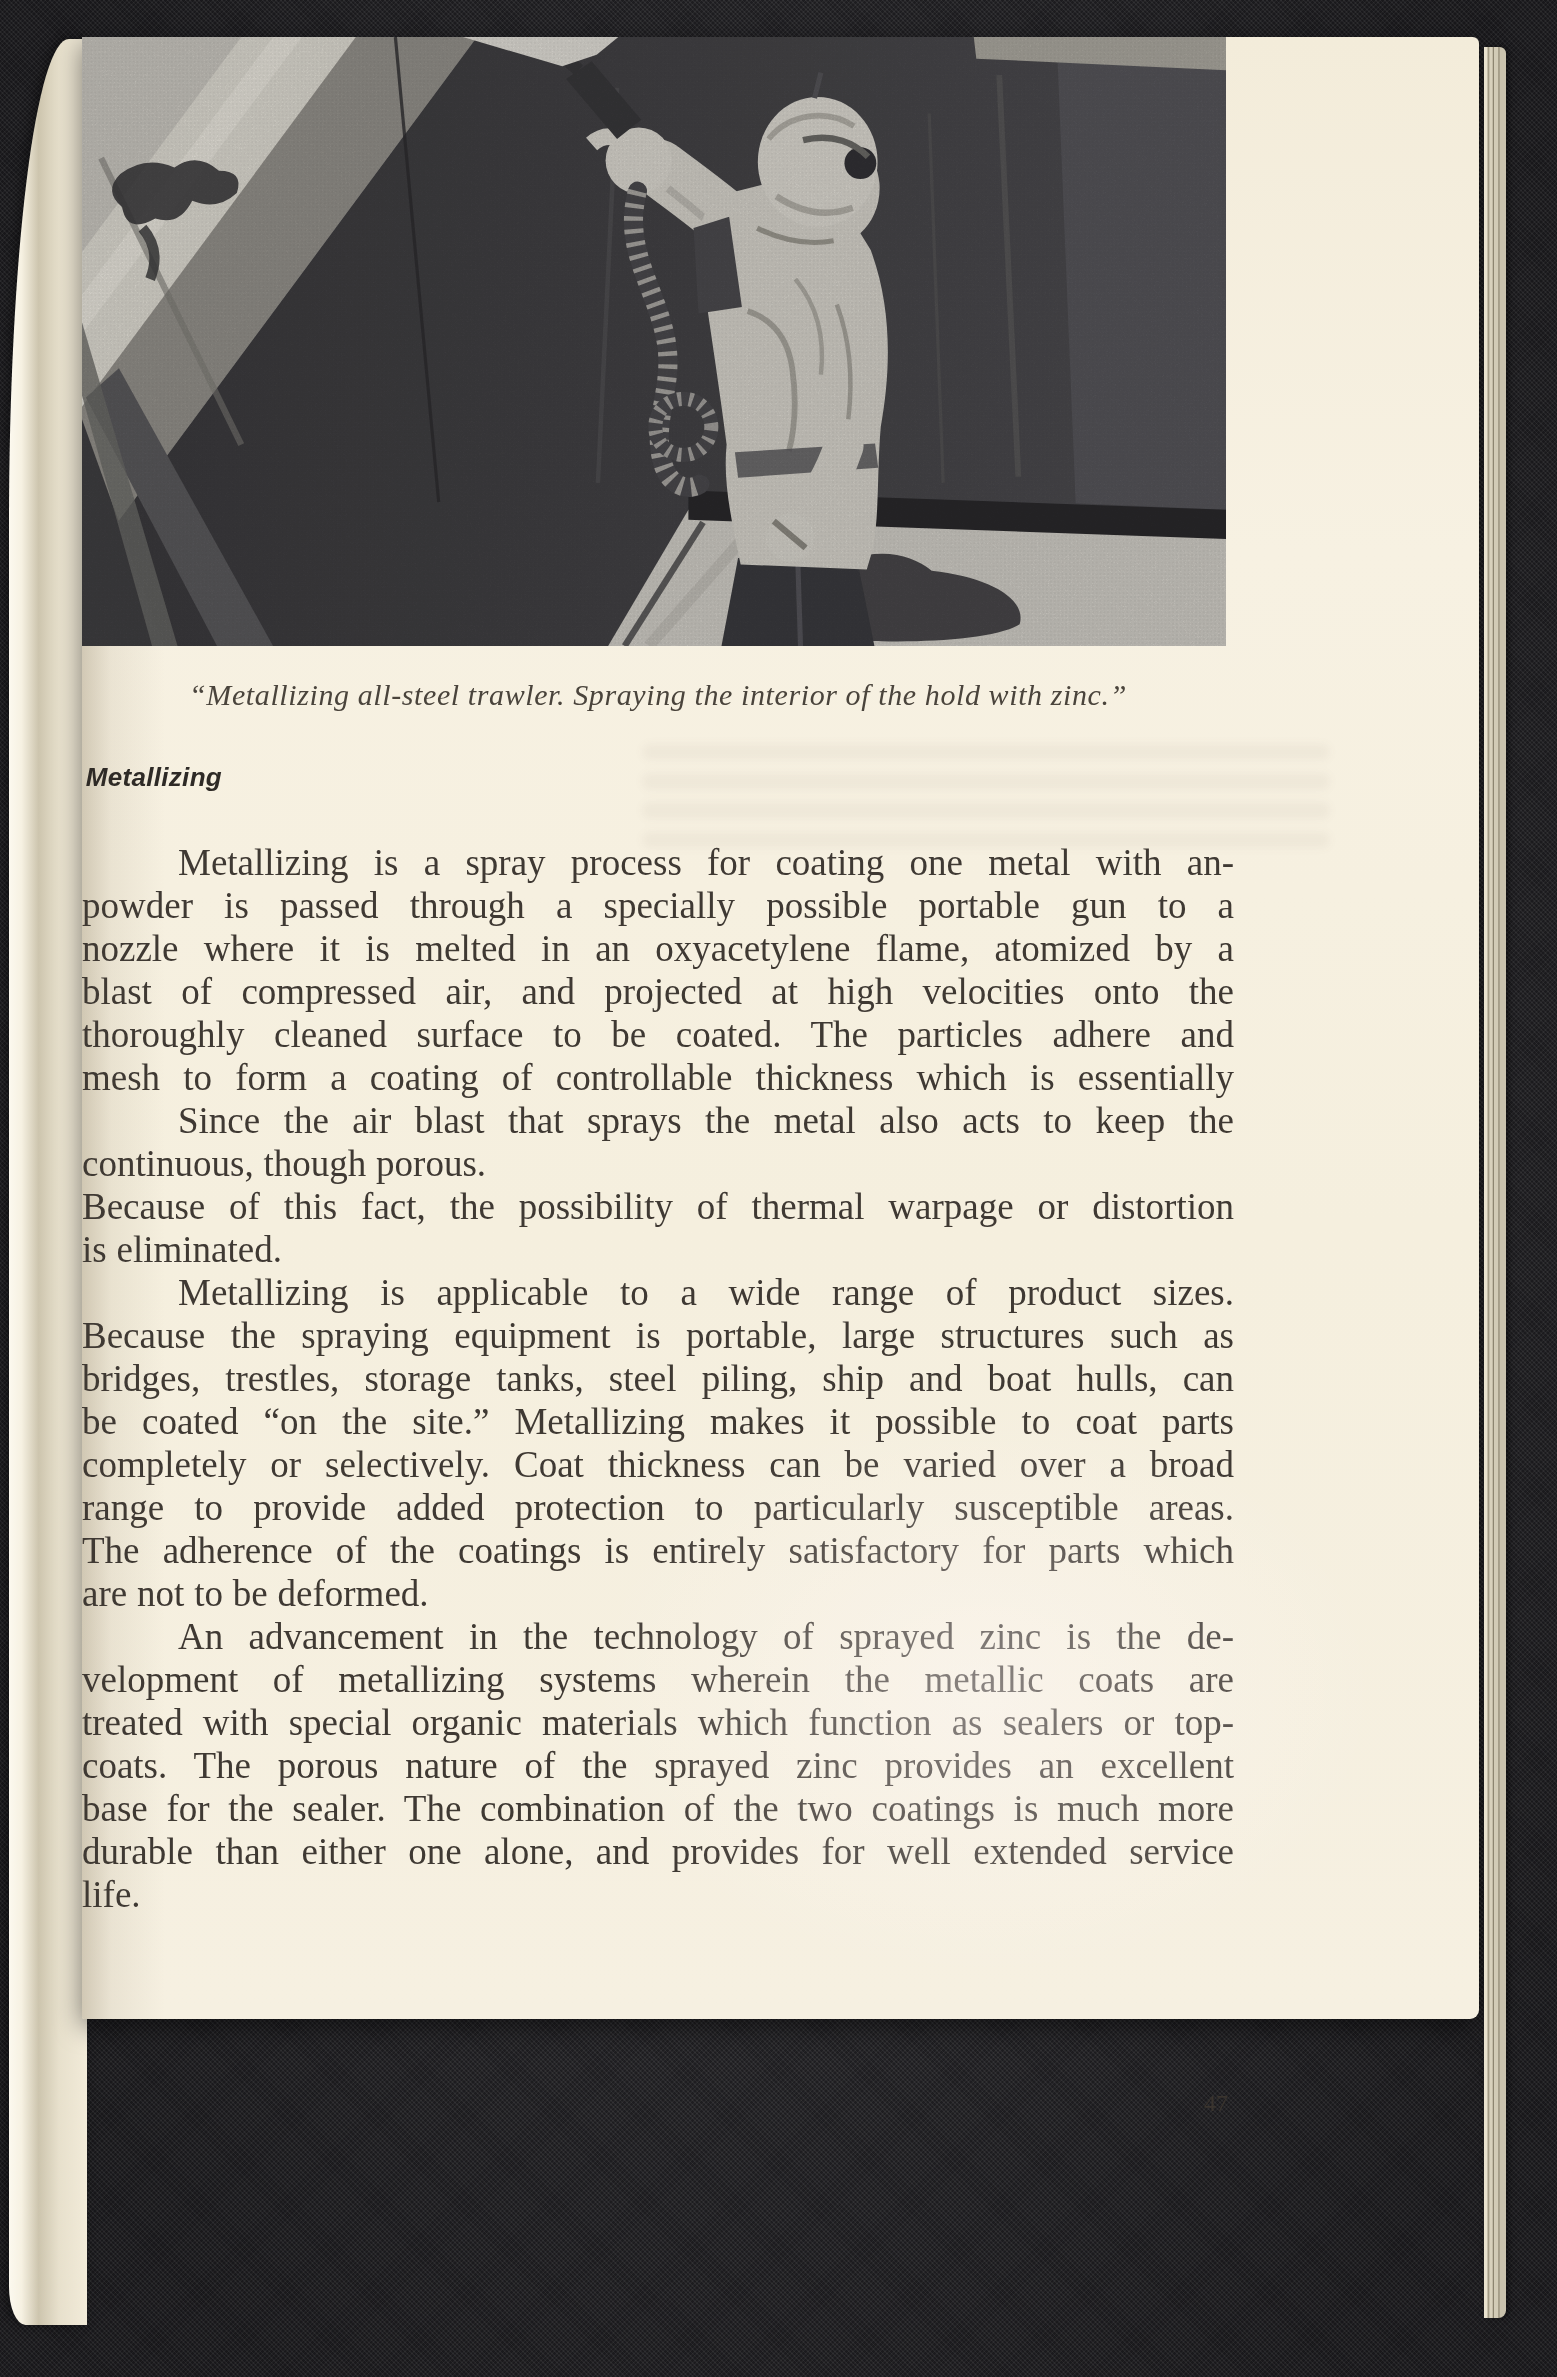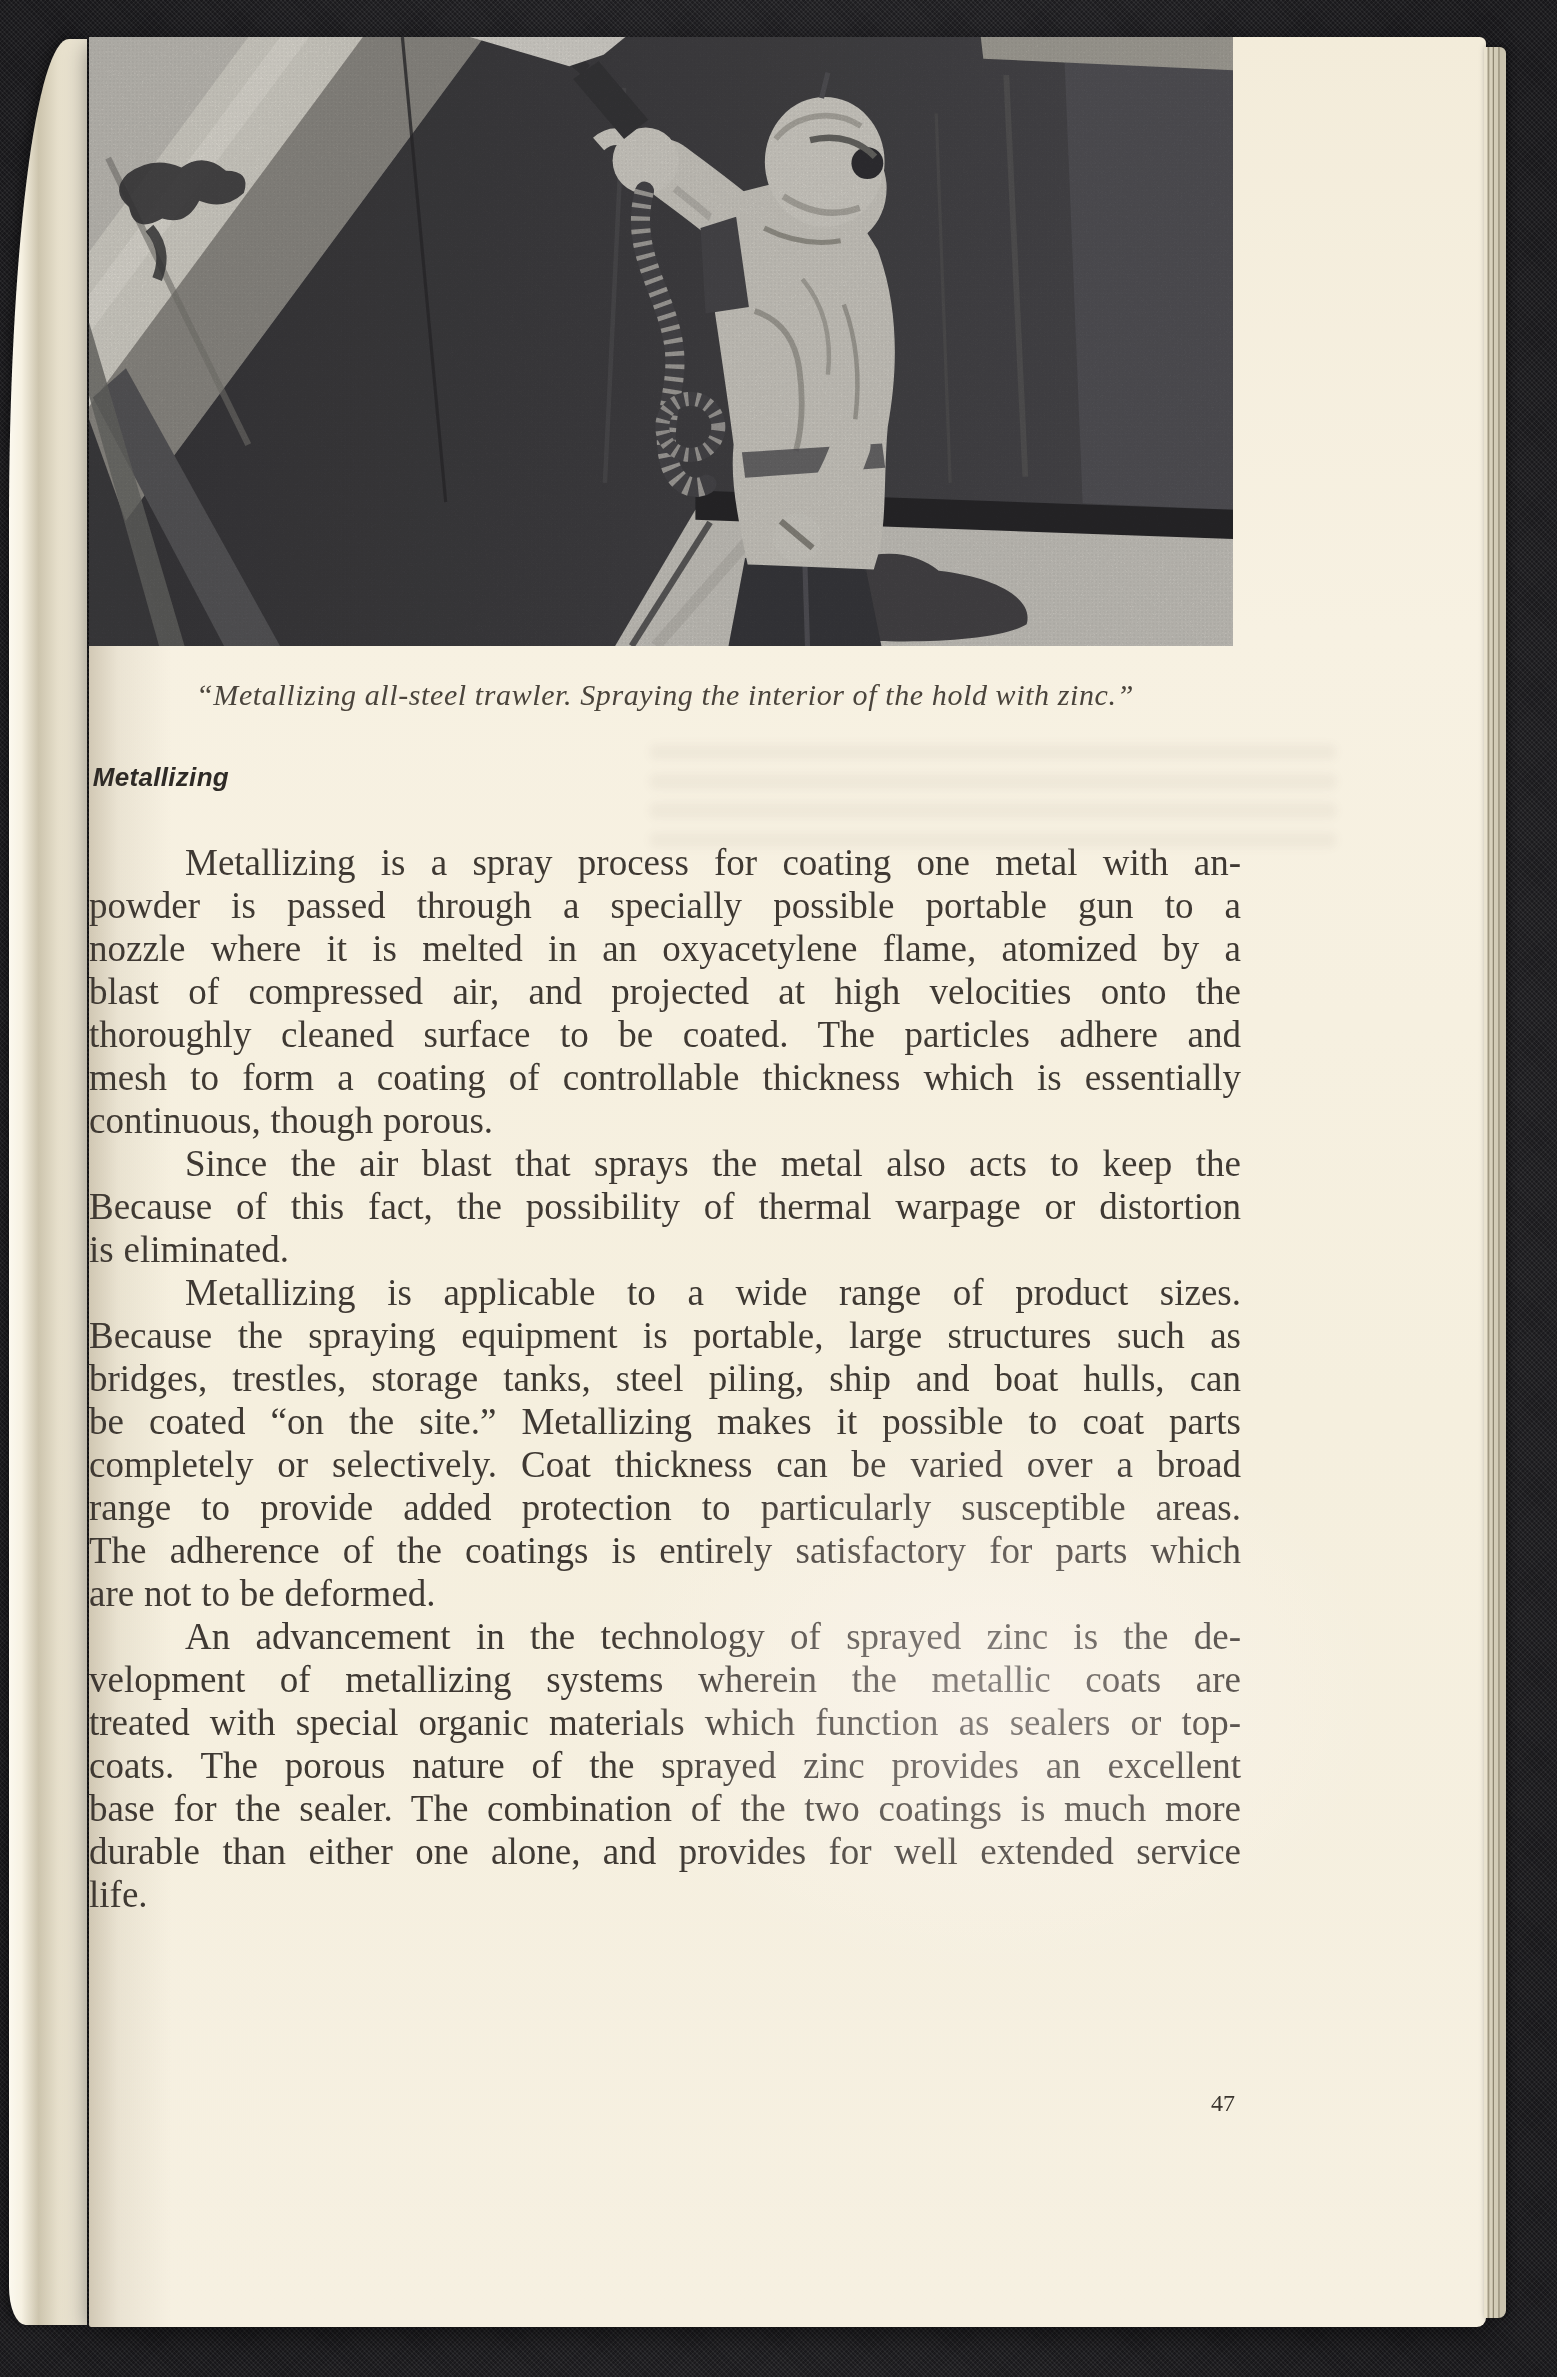"“Metallizing all-steel trawler. Spraying" .page { height: 2290px -> 1982px; left: 89px -> 82px }
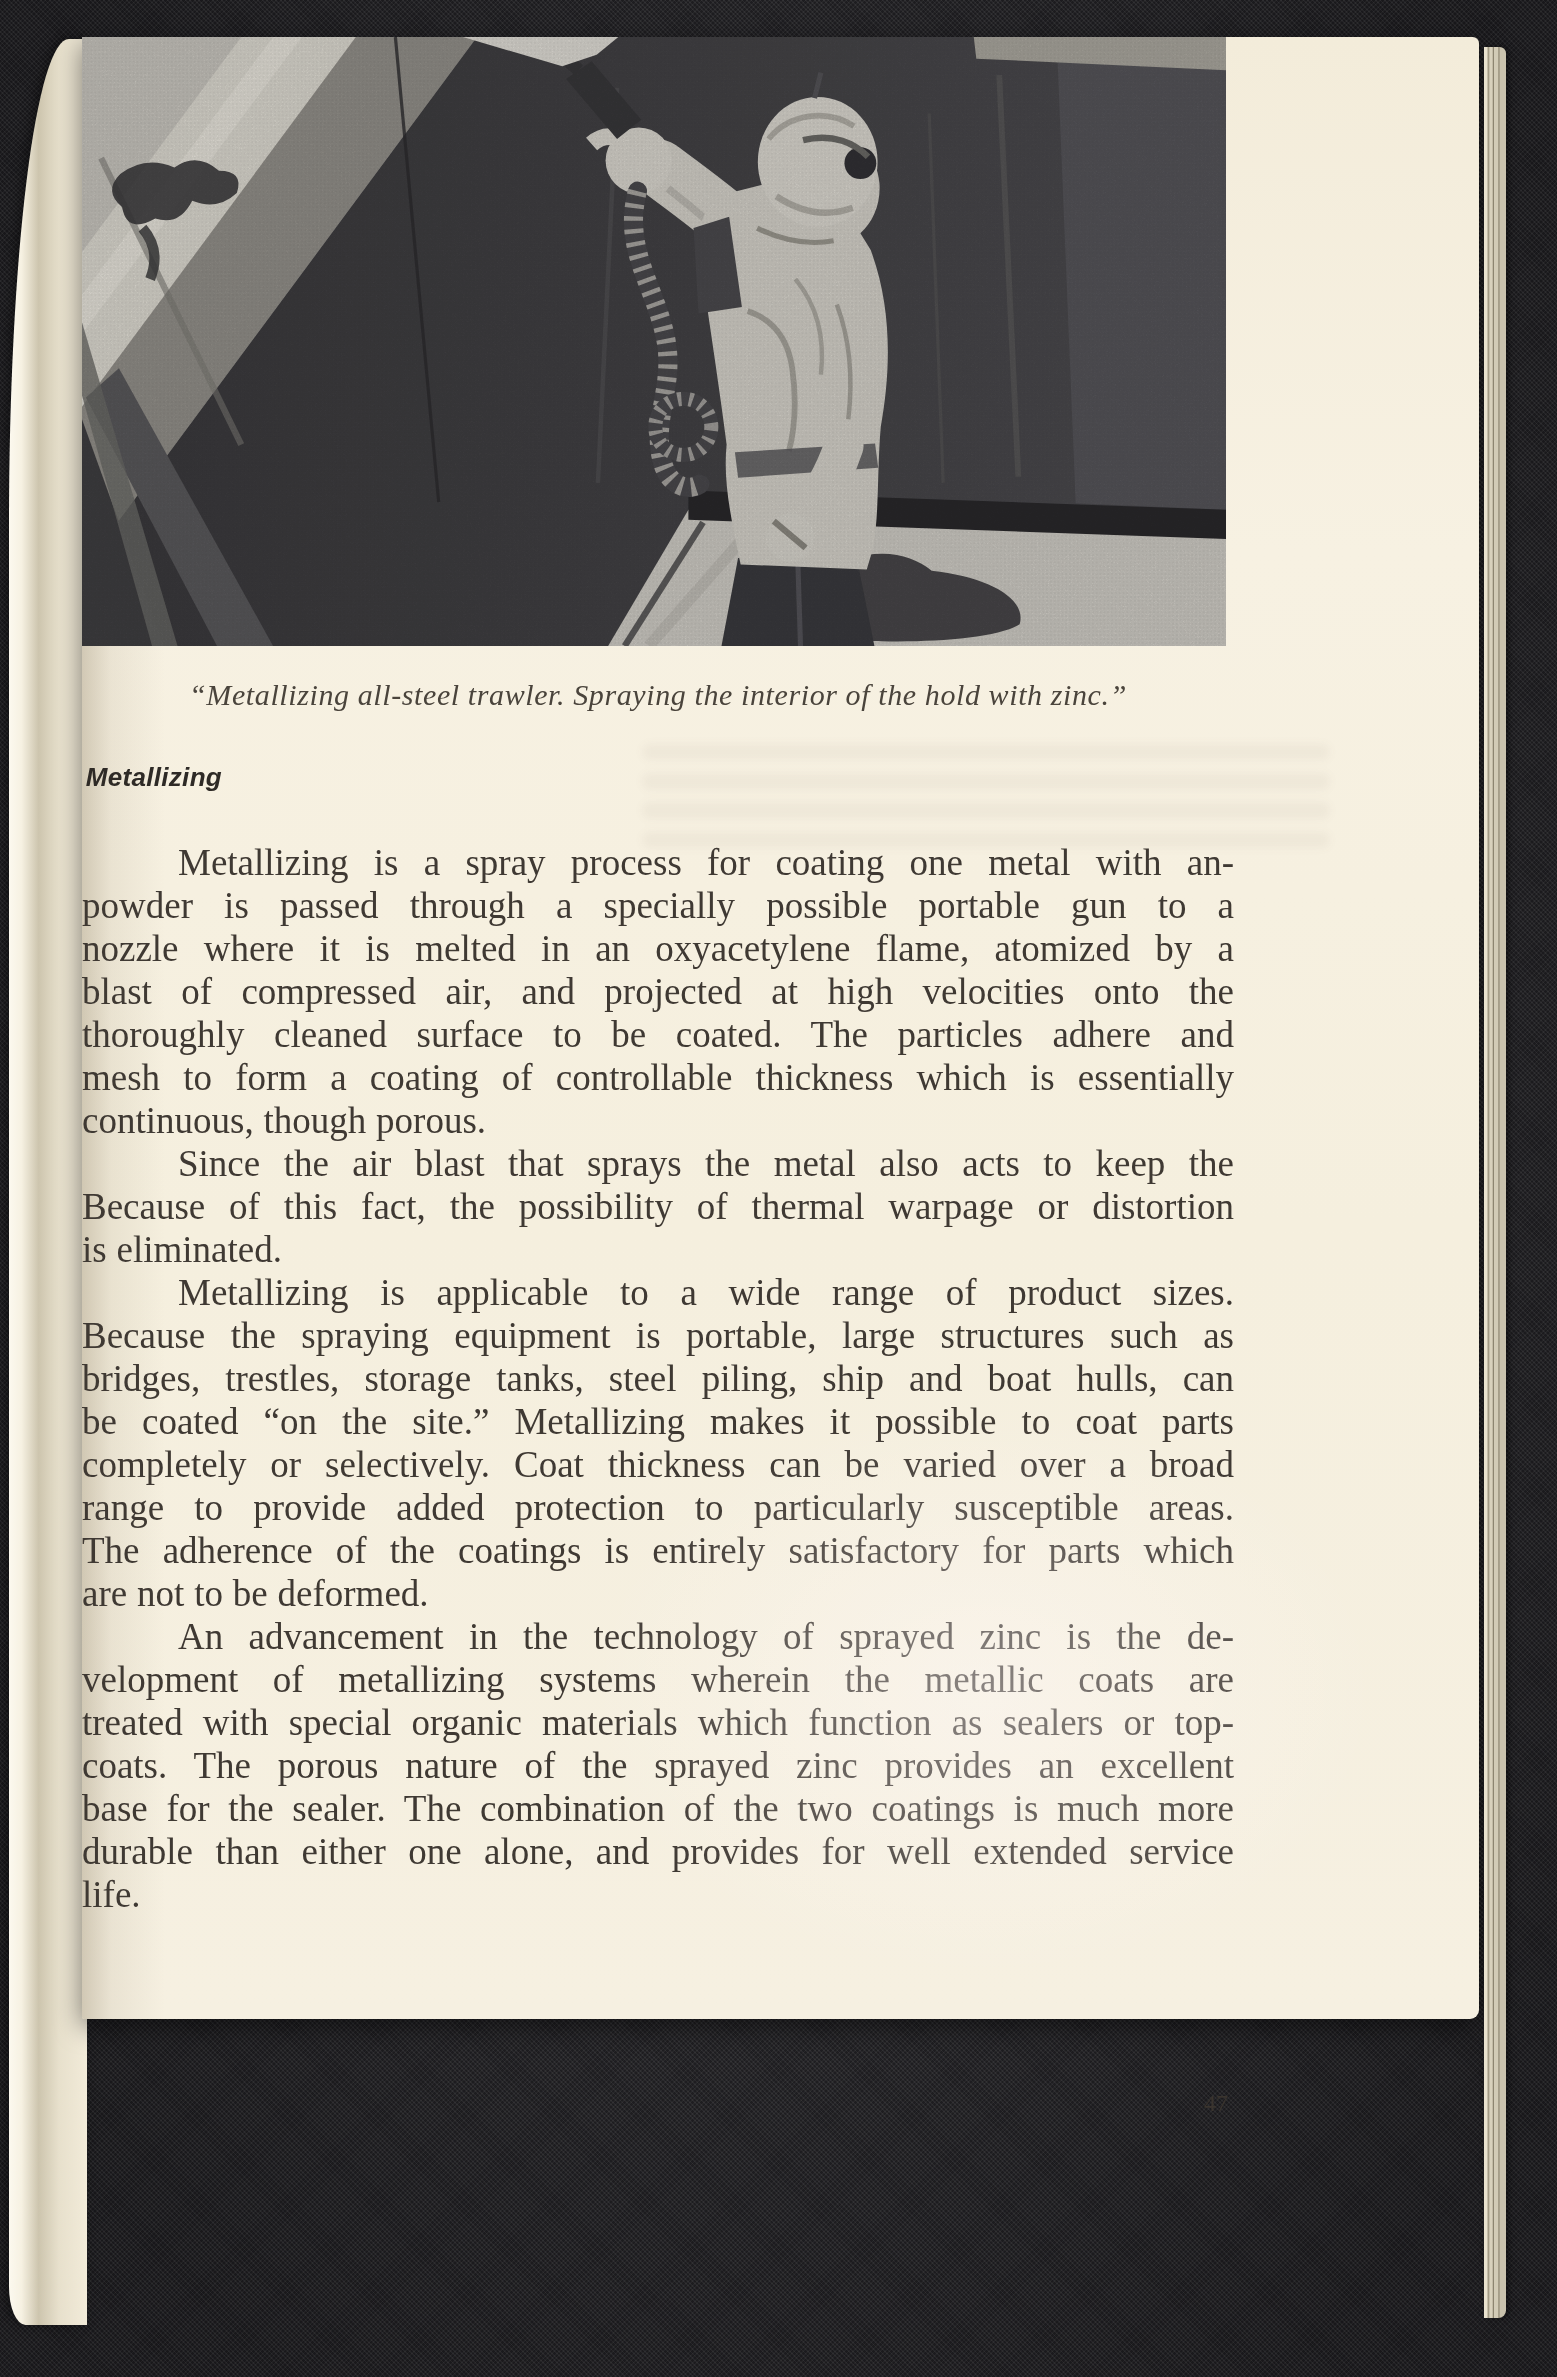"continuous, though porous." div.tline { order: before "Since the air blast that" -> after "Since the air blast that" }
